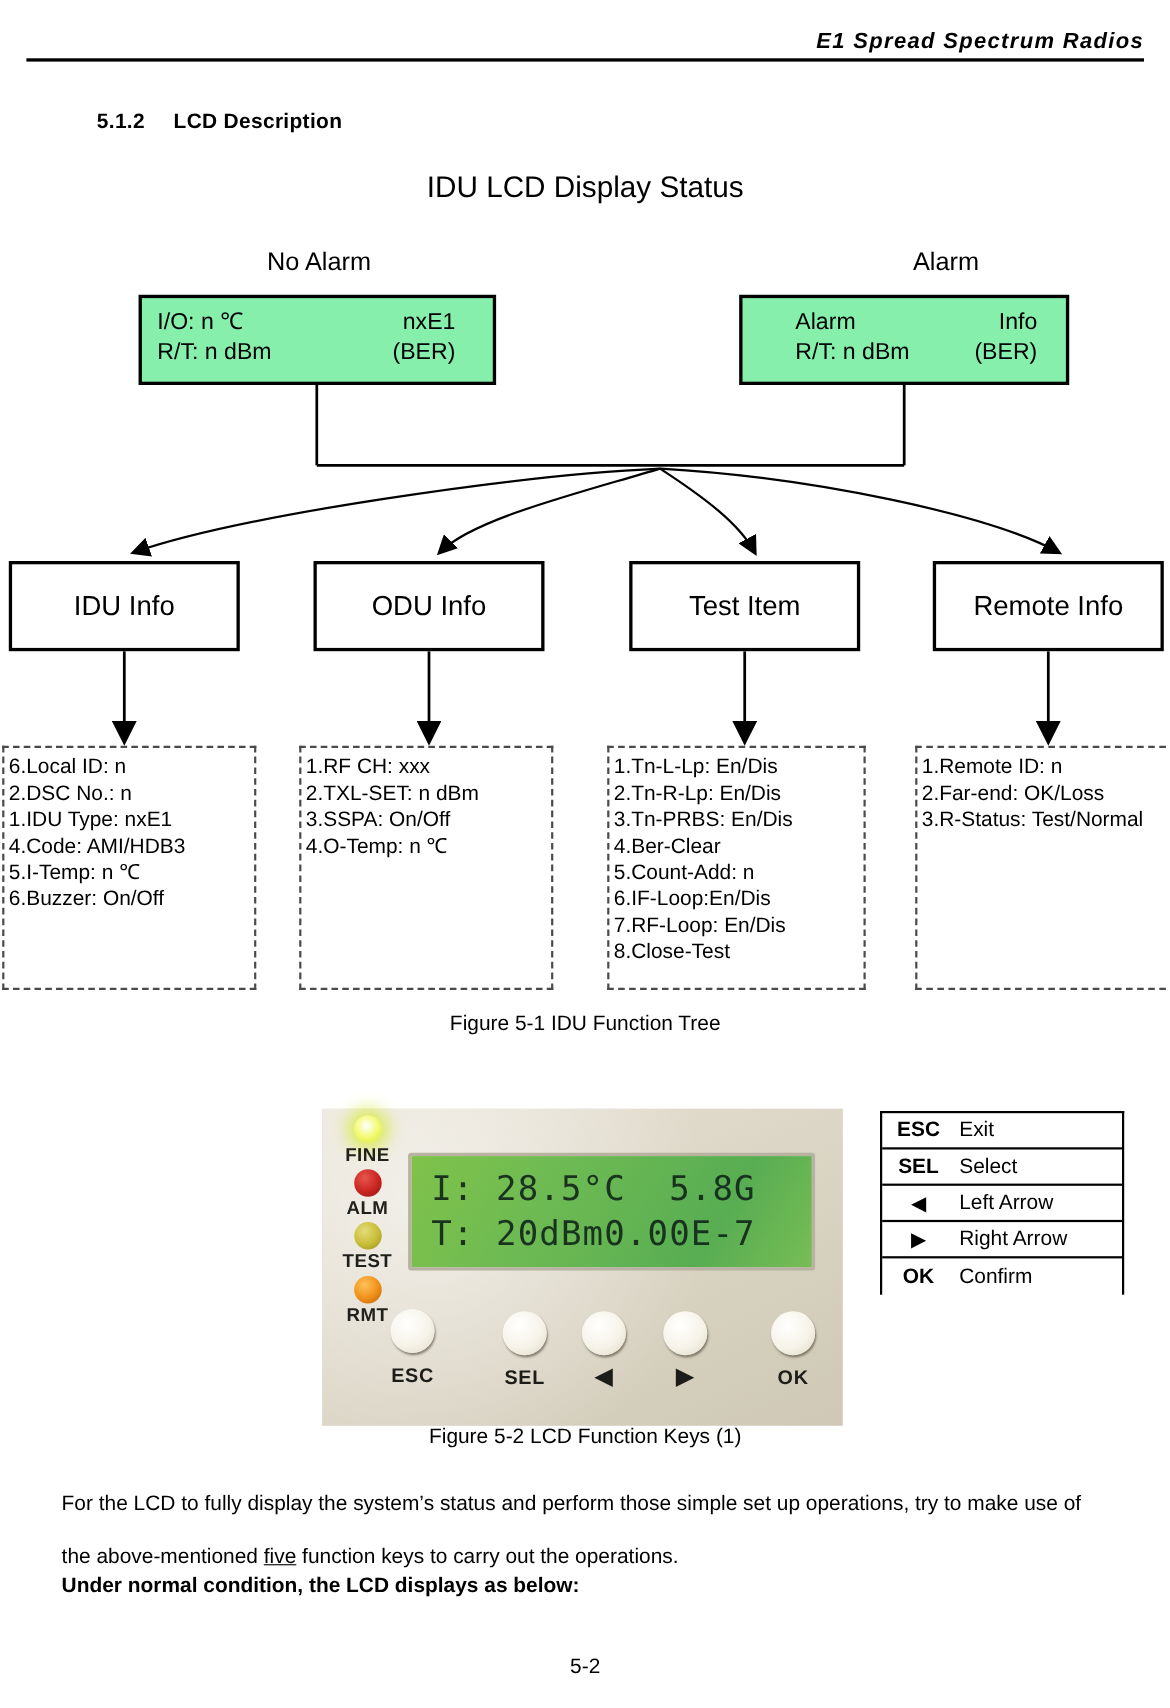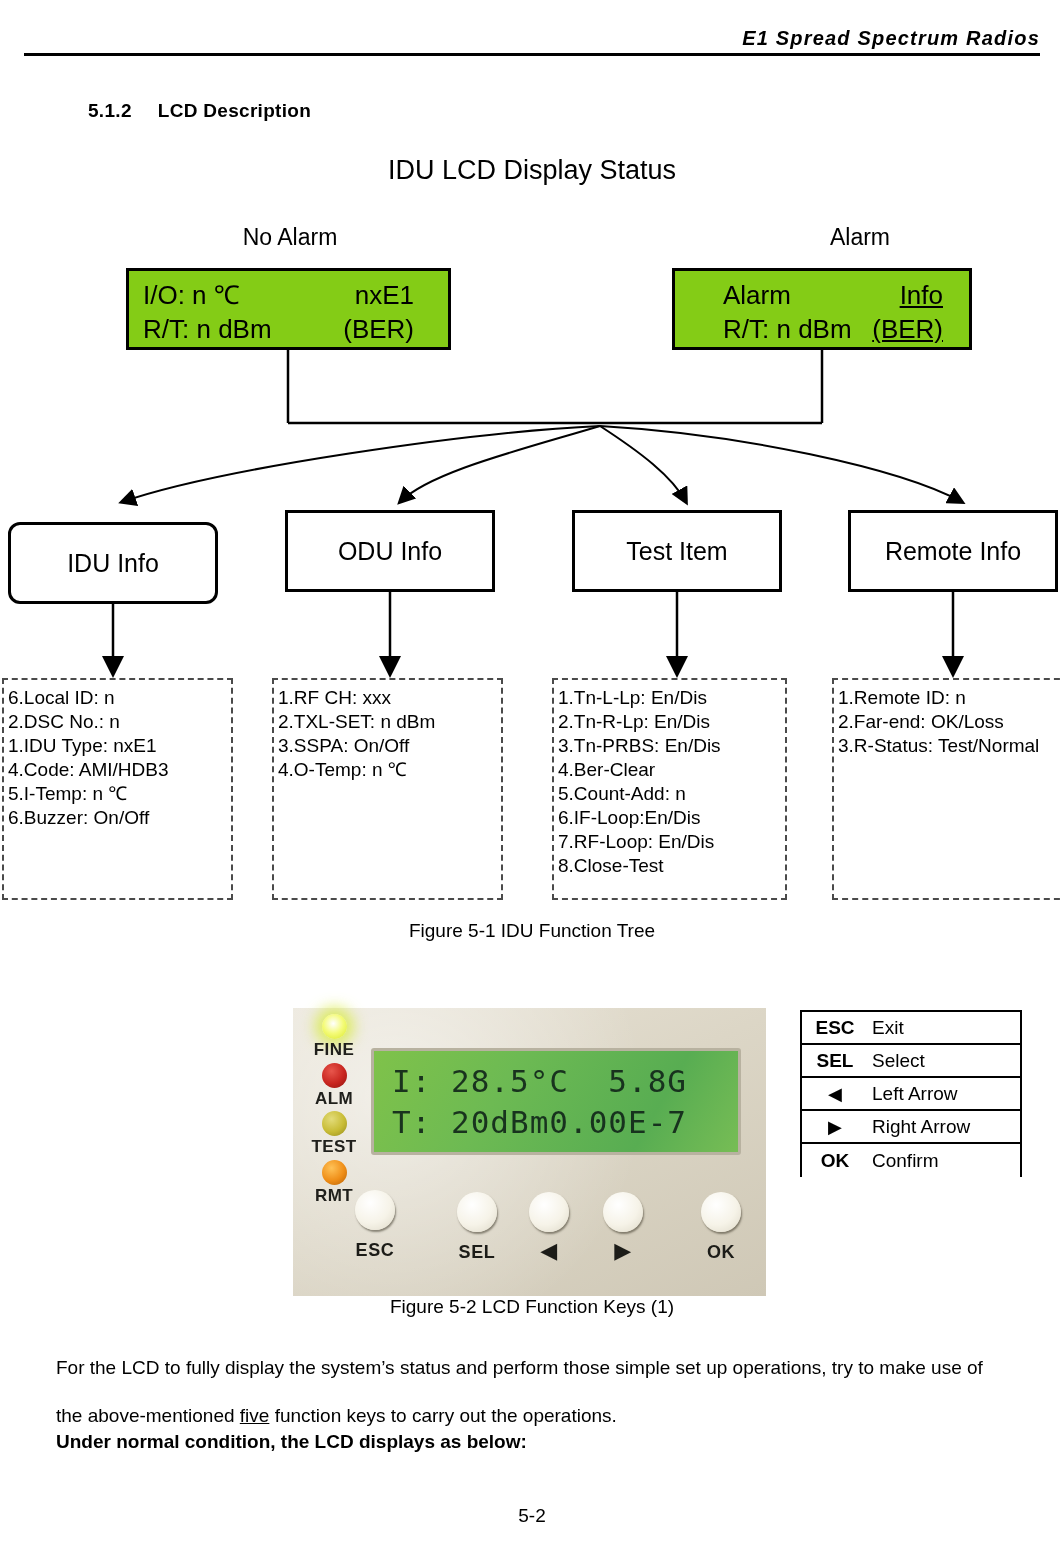"I/O: n ℃" .status-box { background: #84cc16 -> #86efac; font-size: 26px -> 21px }
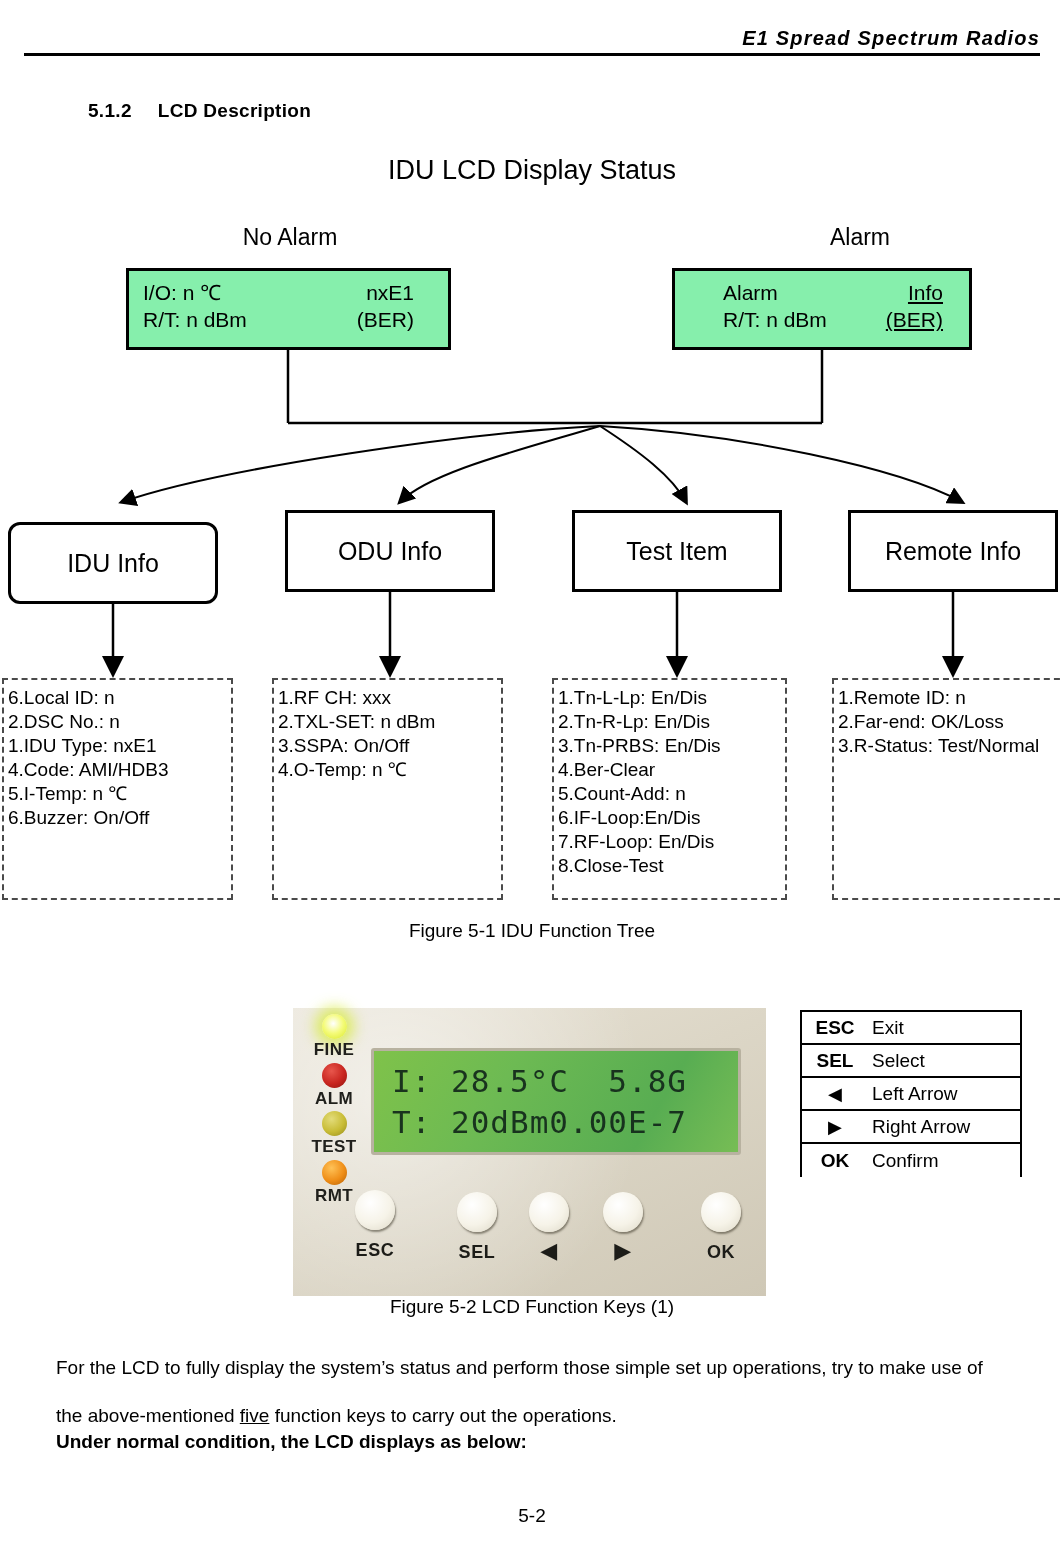"Info" #box-alarm .status-row .right { text-decoration: underline -> none }
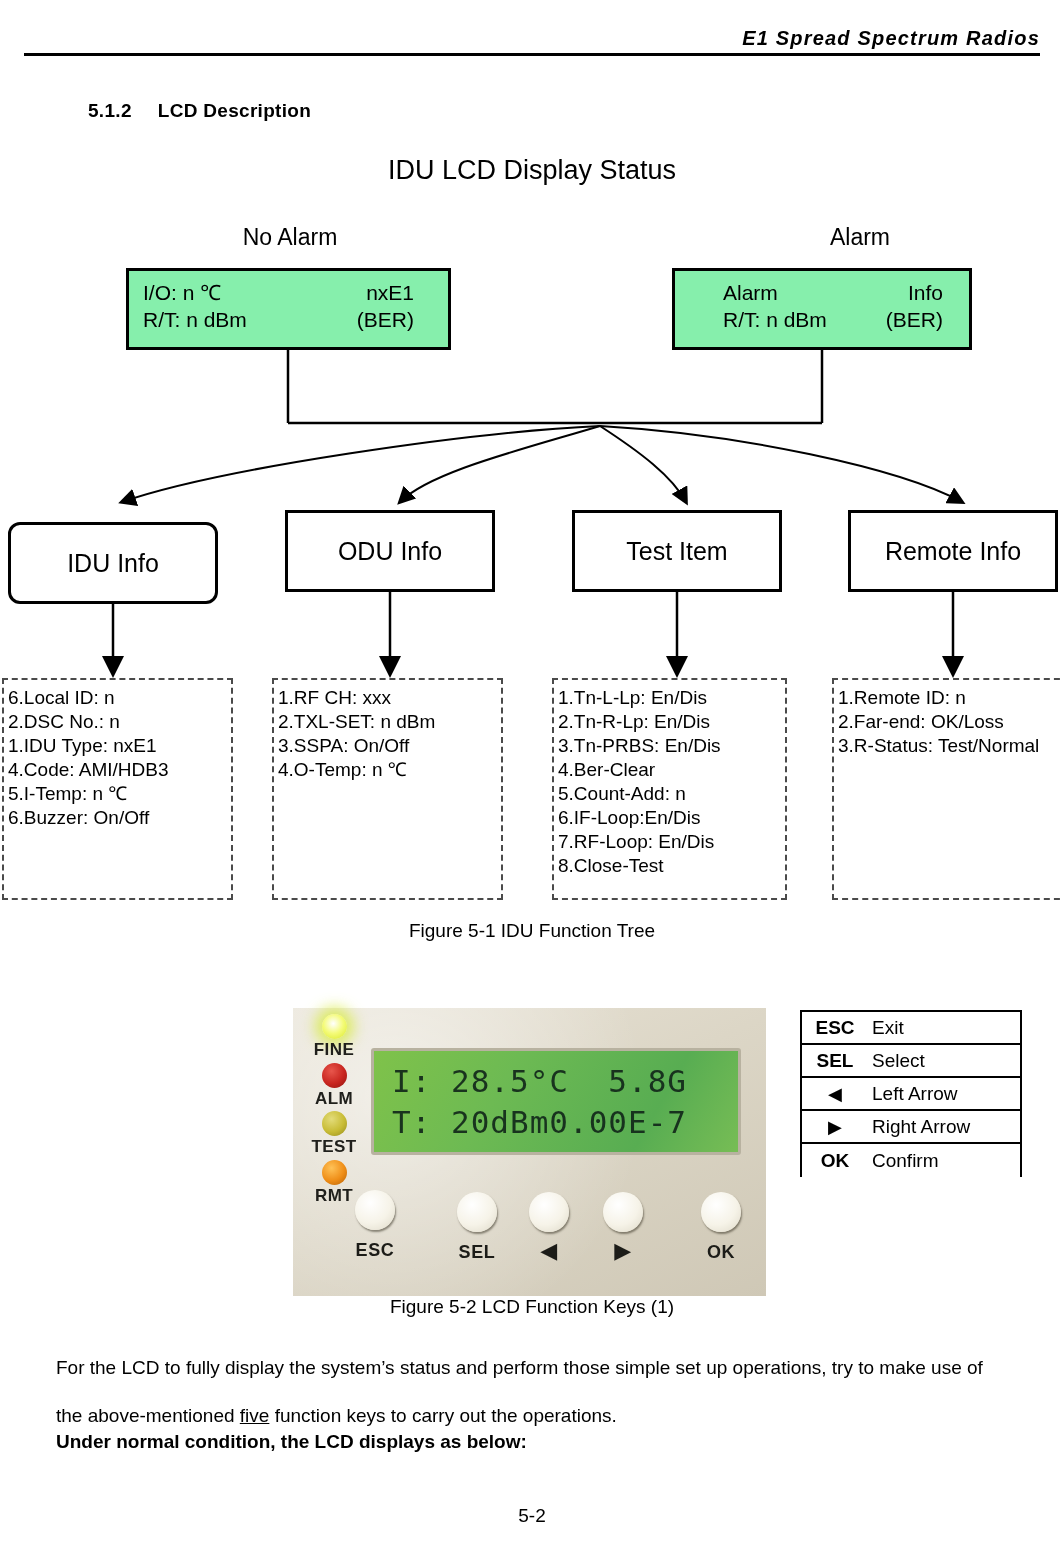"IDU Info" #cat-idu { border-radius: 12px -> none; top: 372px -> 360px }
